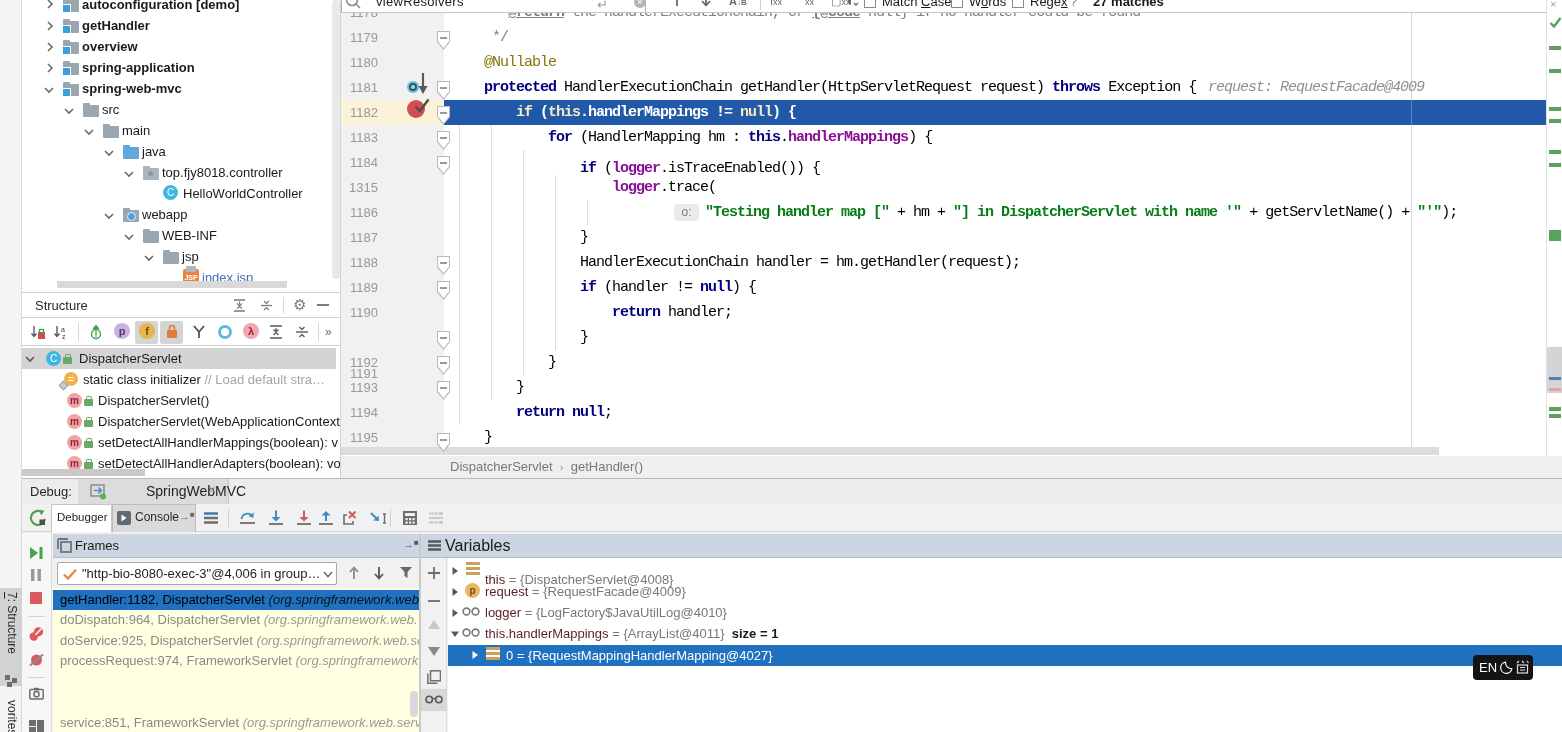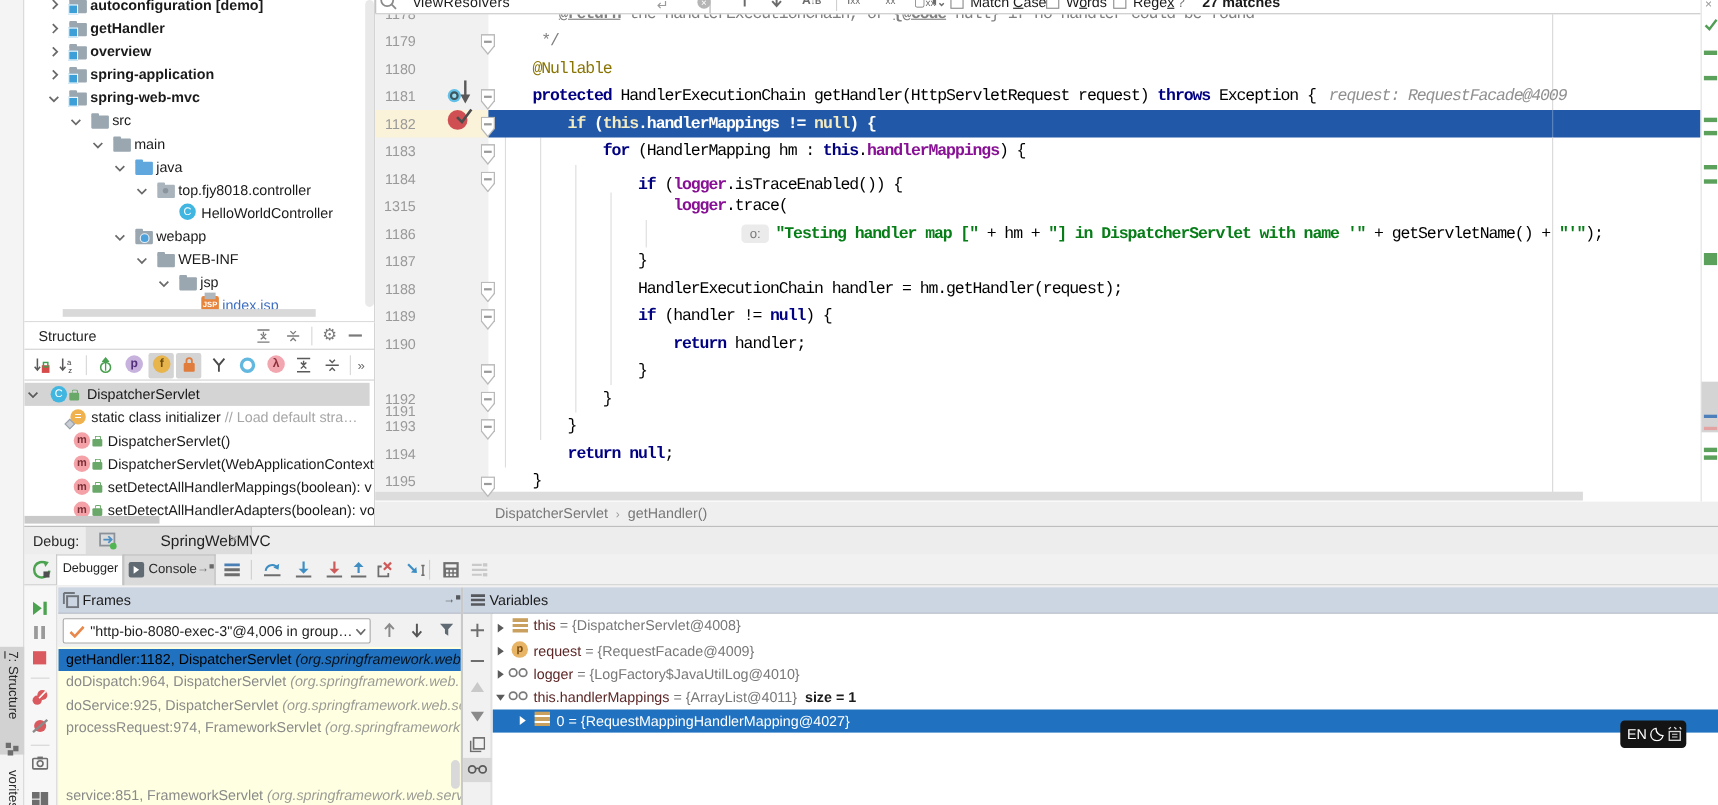"Variables" div.abs { font-size: 13px -> 16px }
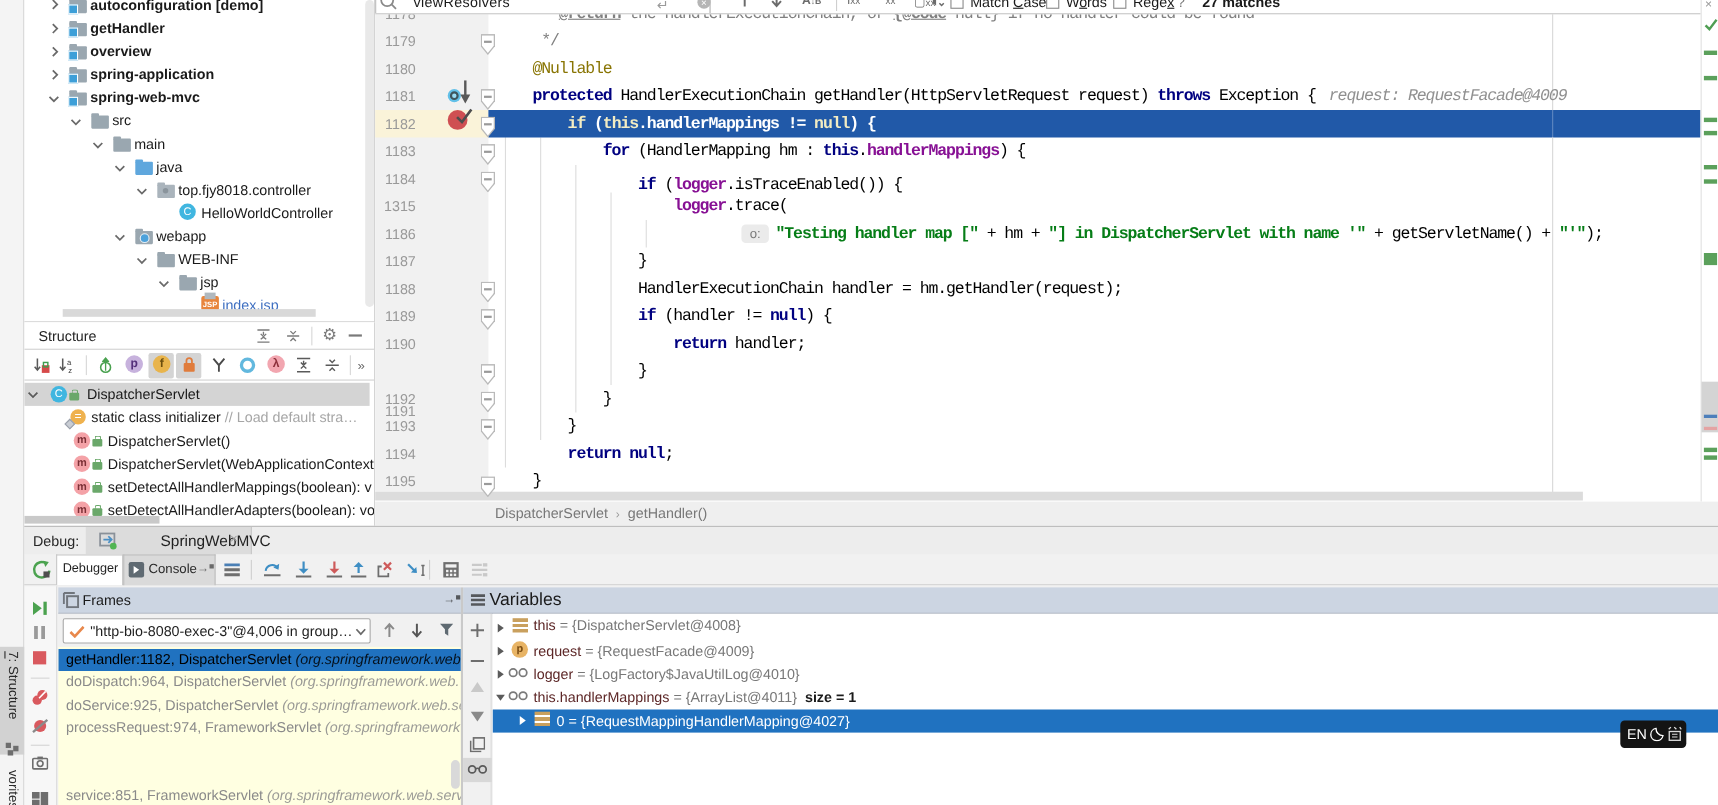"this = {DispatcherServlet@4008}" div.vrow { top: 0 -> 11px }
